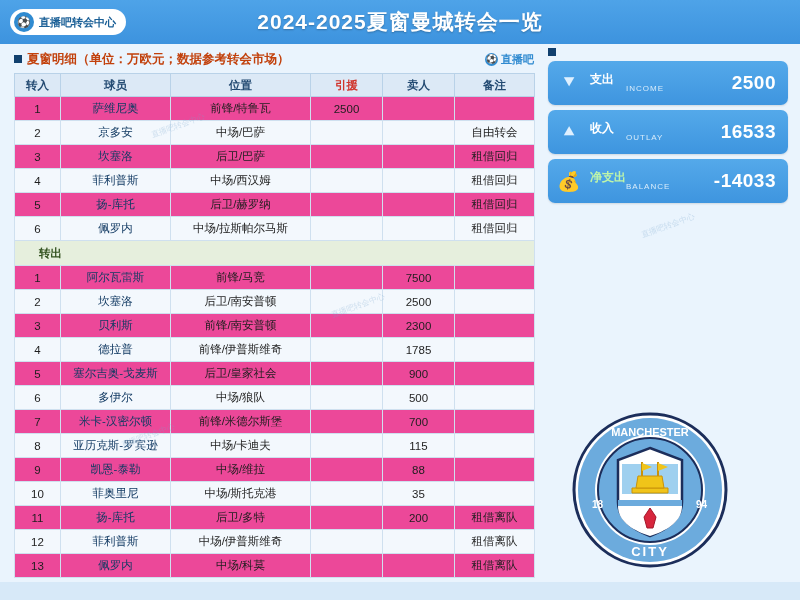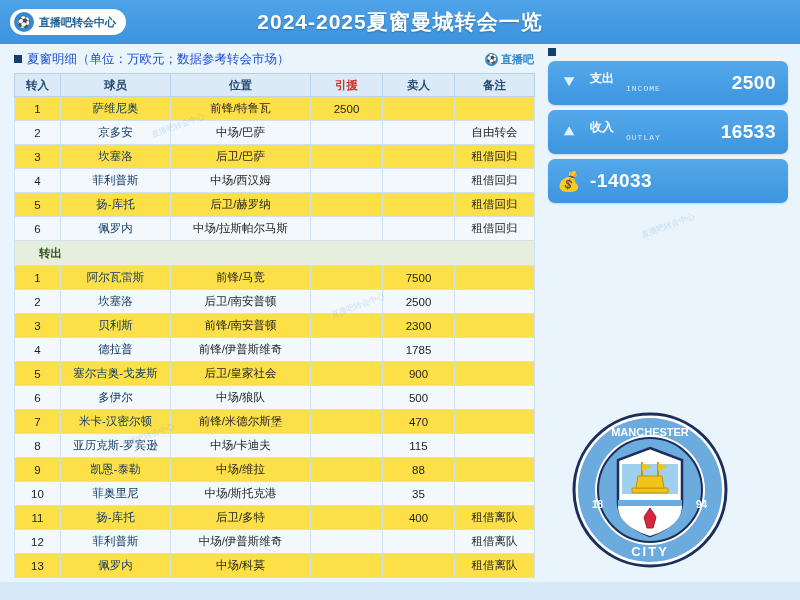"夏窗明细（单位：万欧元；数据参考转会市场）" .sec-title { color: #1d4ed8 -> #c2410c; font-weight: normal -> bold }
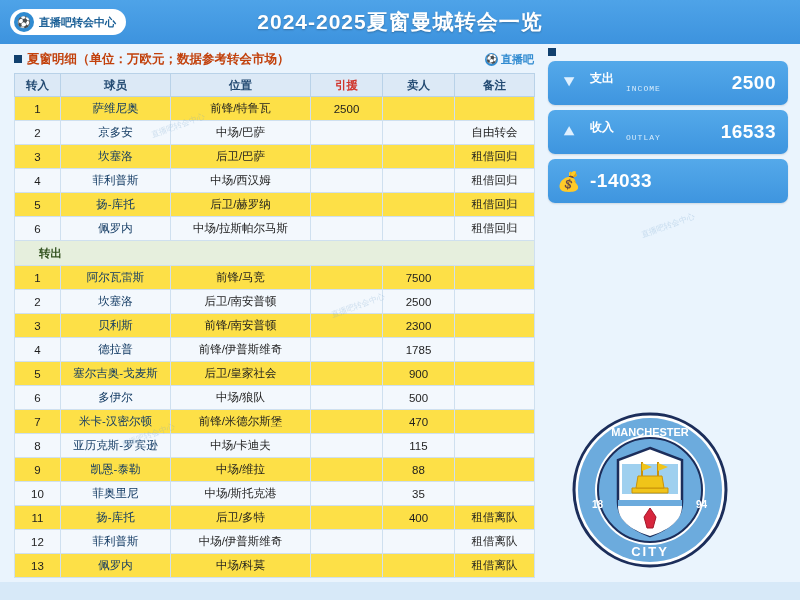"转入" table.tbl { background: #fde047 -> #ec4899 }
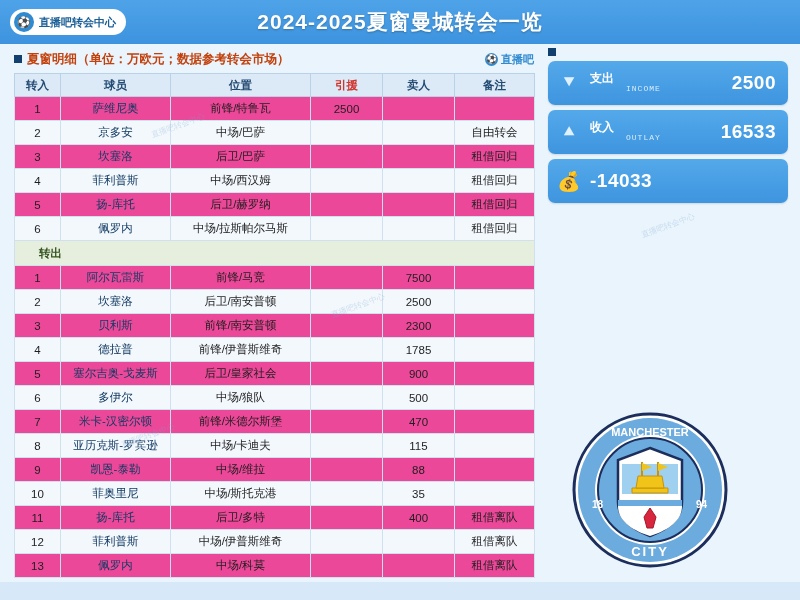"支出" .stat-labels { font-family: Liberation Mono, monospace -> none }
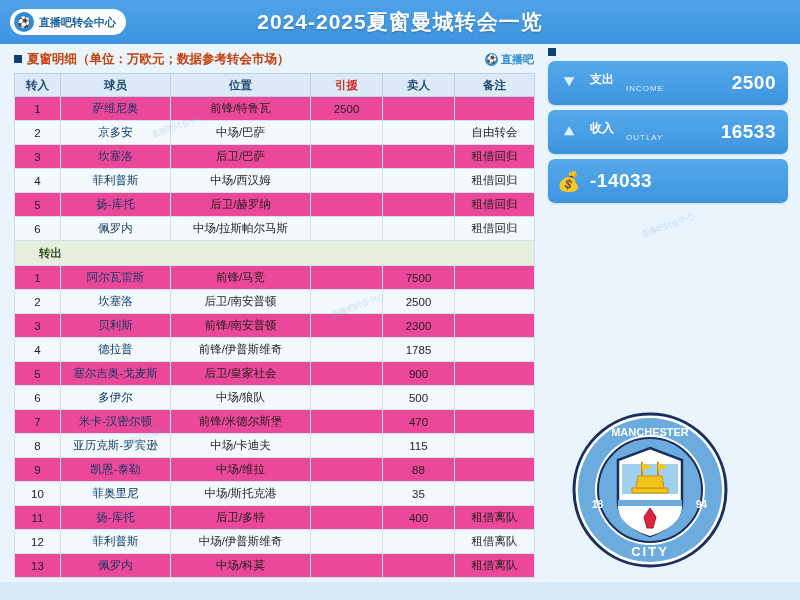"净支出" div.stat-labels { html: none -> <div> <div>净支出</div> <div>BALANCE</div> </div> }
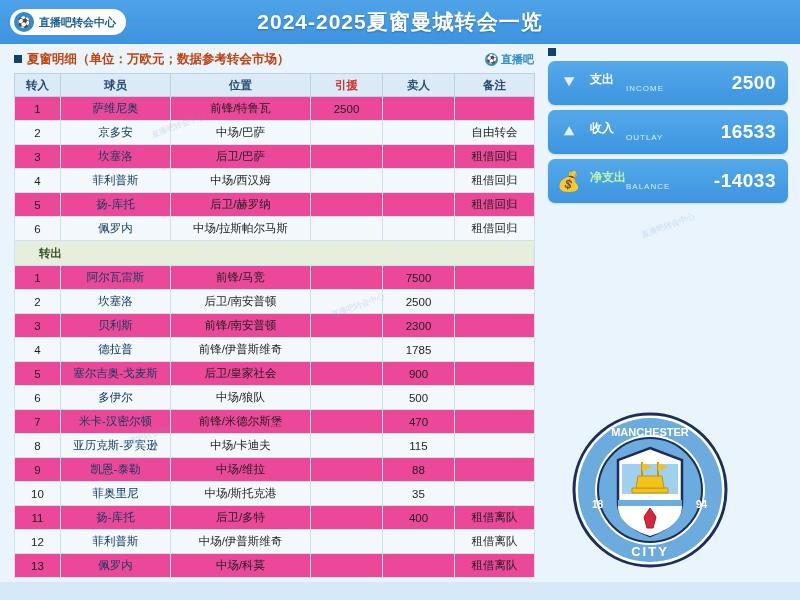"470" td { text: 470 -> 700 }
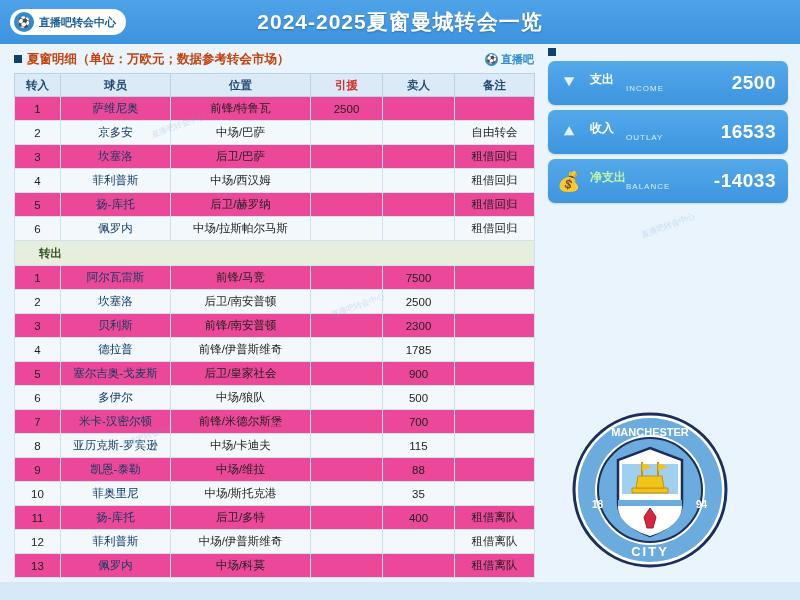"400" td { text: 400 -> 200 }
